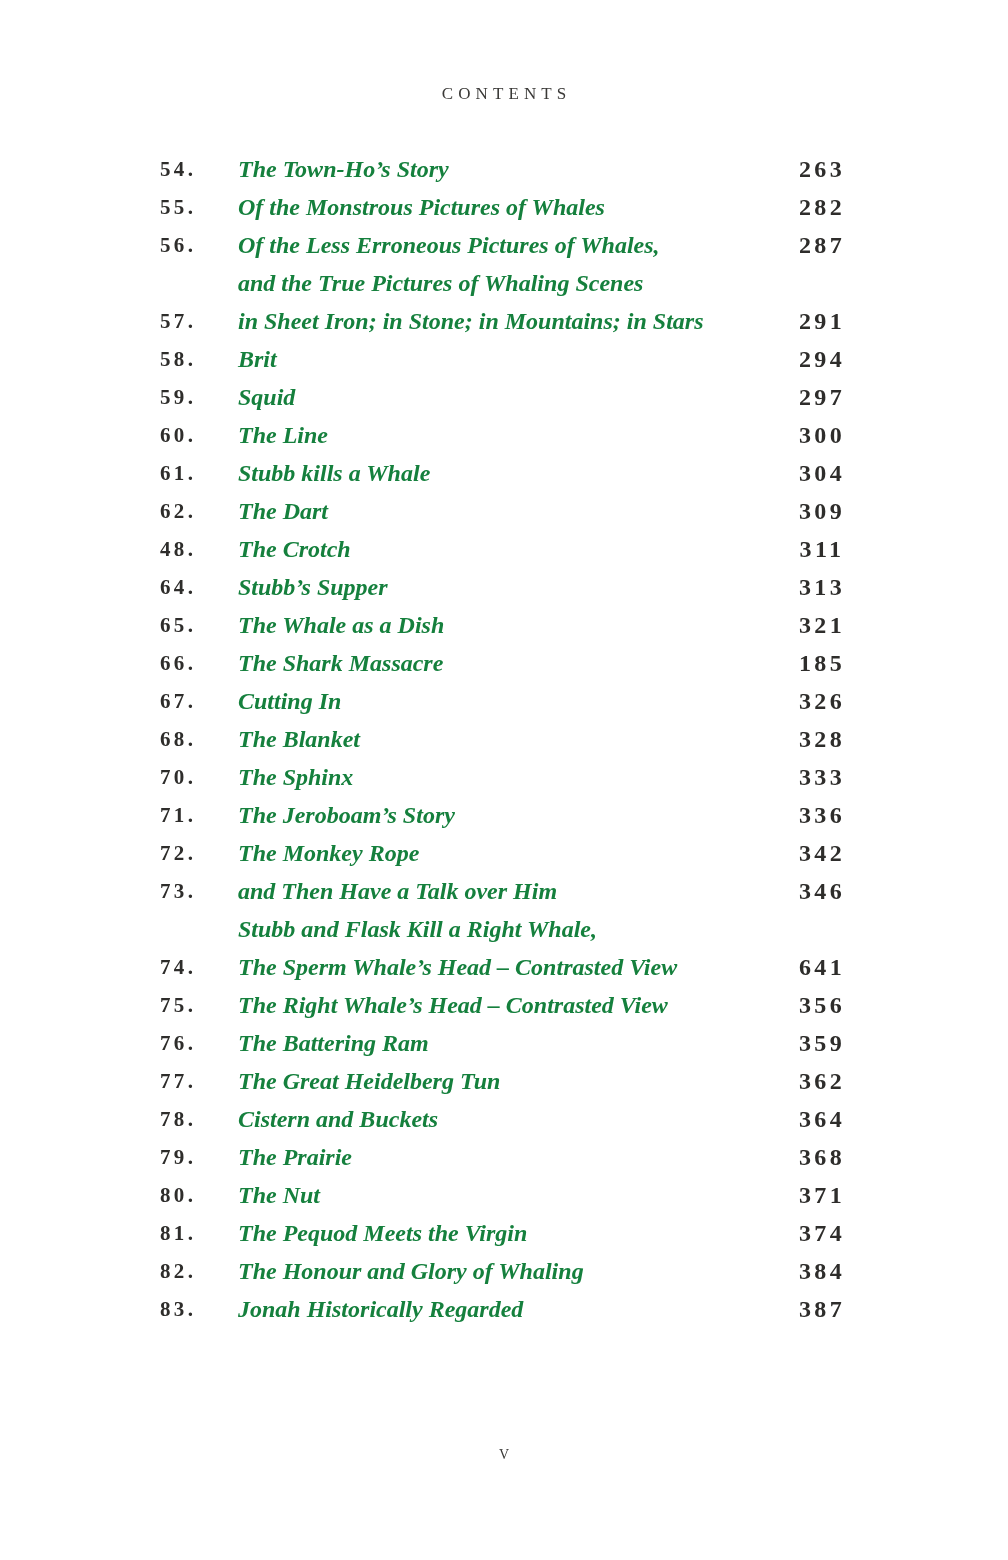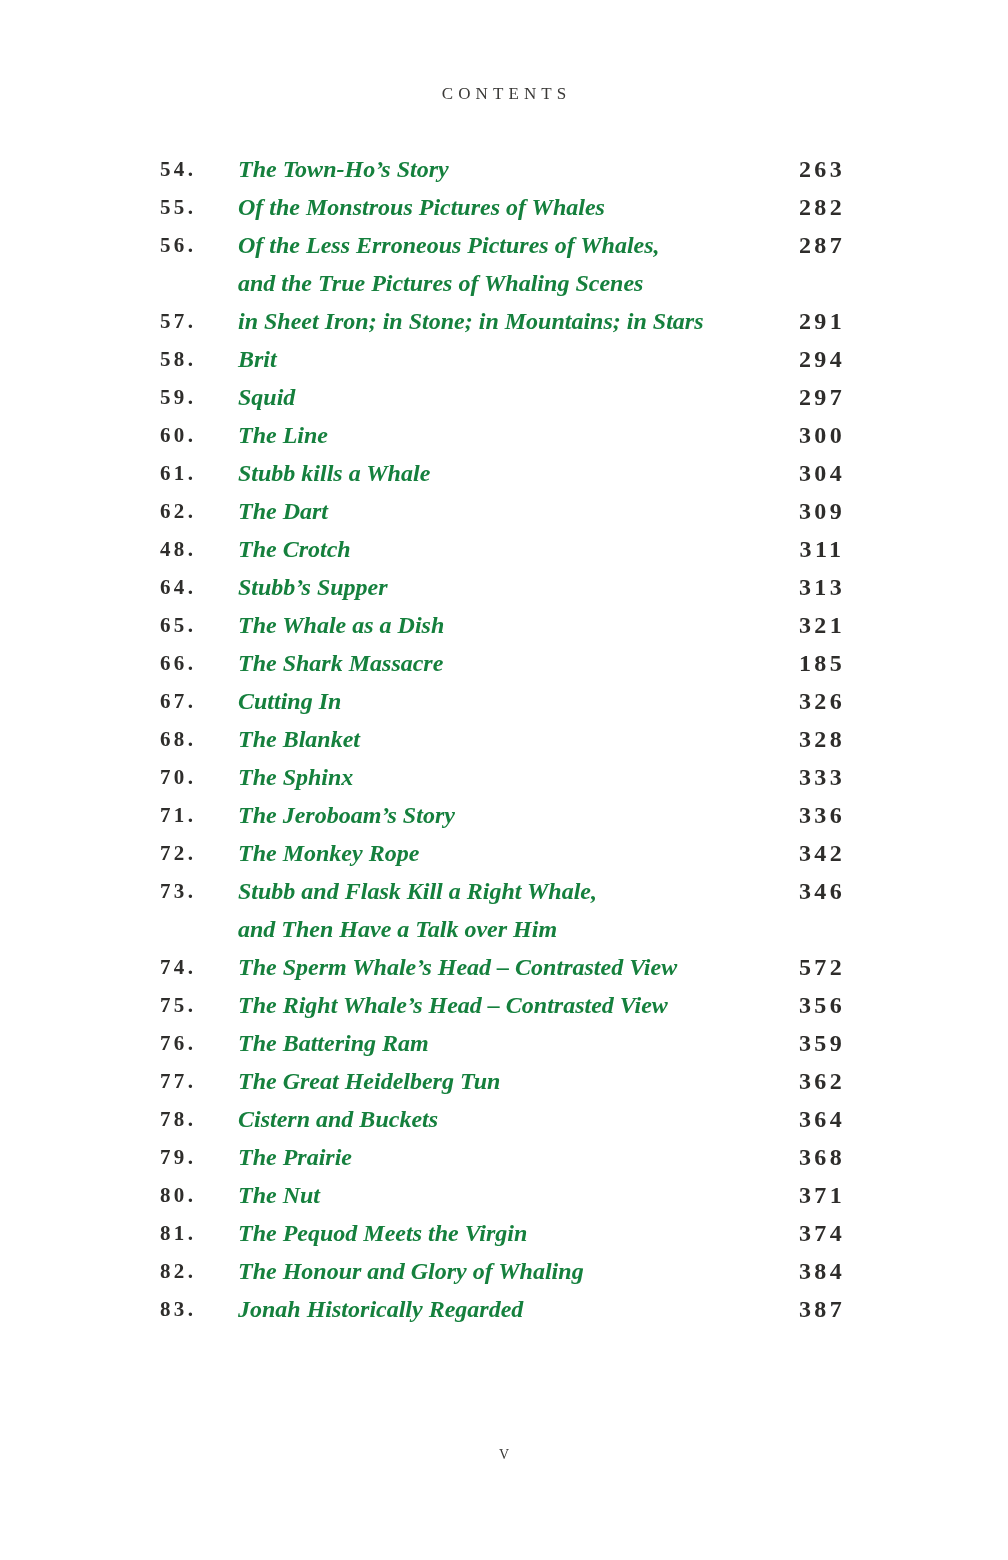"Stubb and Flask Kill a" div.title { order: before "and Then Have a Talk" -> after "and Then Have a Talk" }
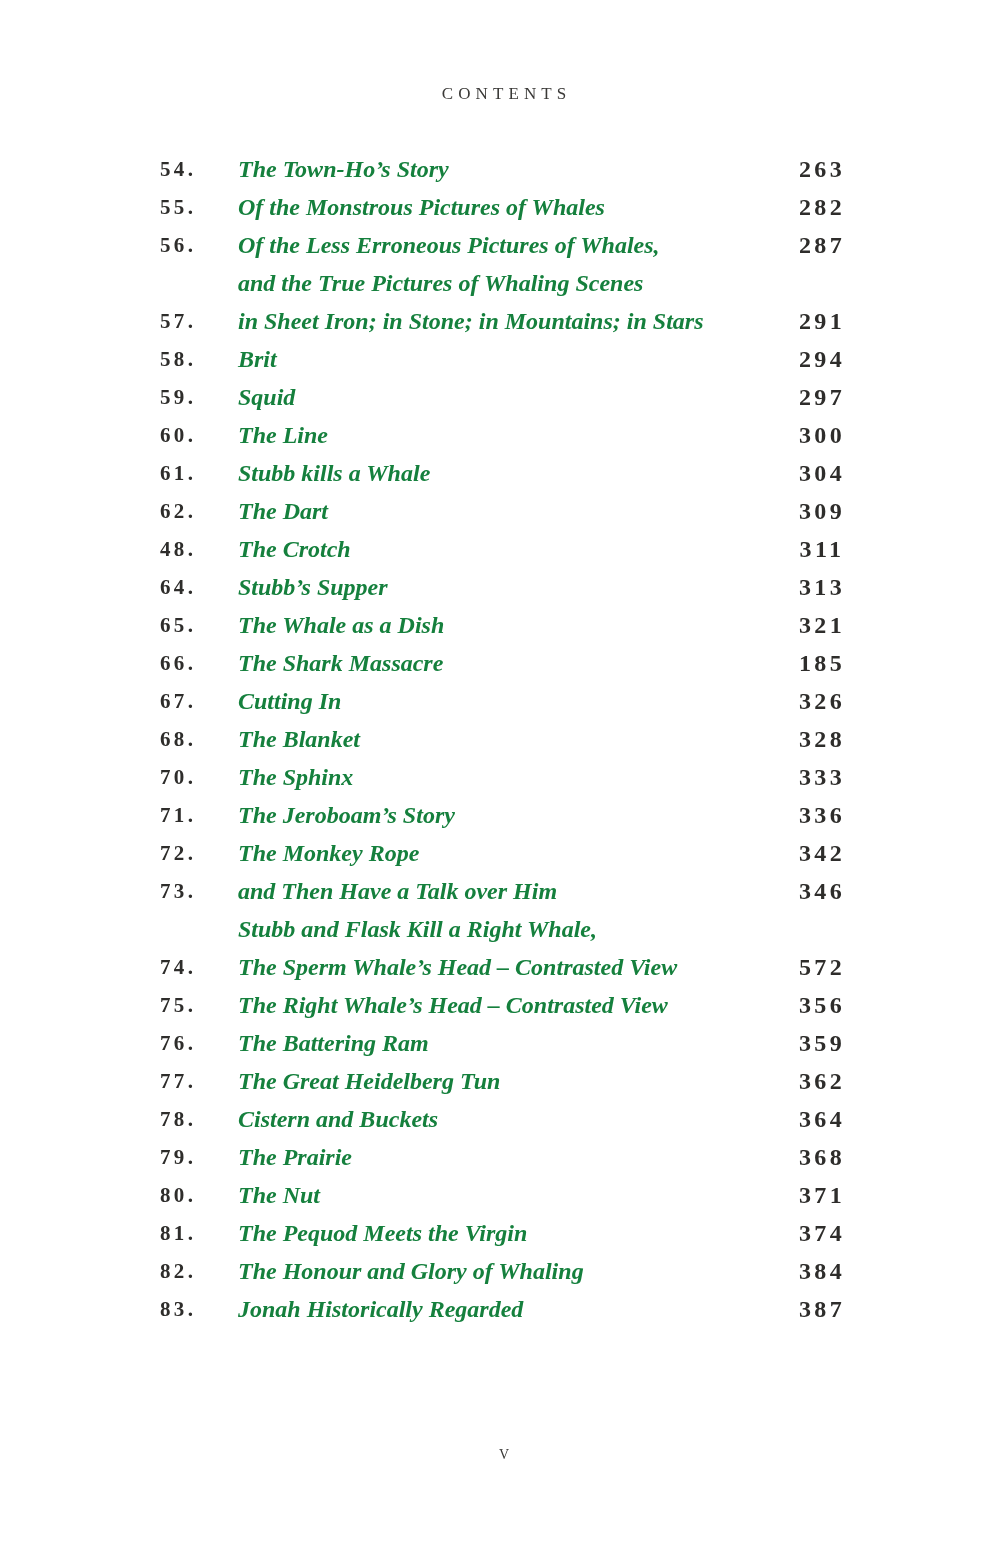"572" div.pagenum { text: 572 -> 641 }
